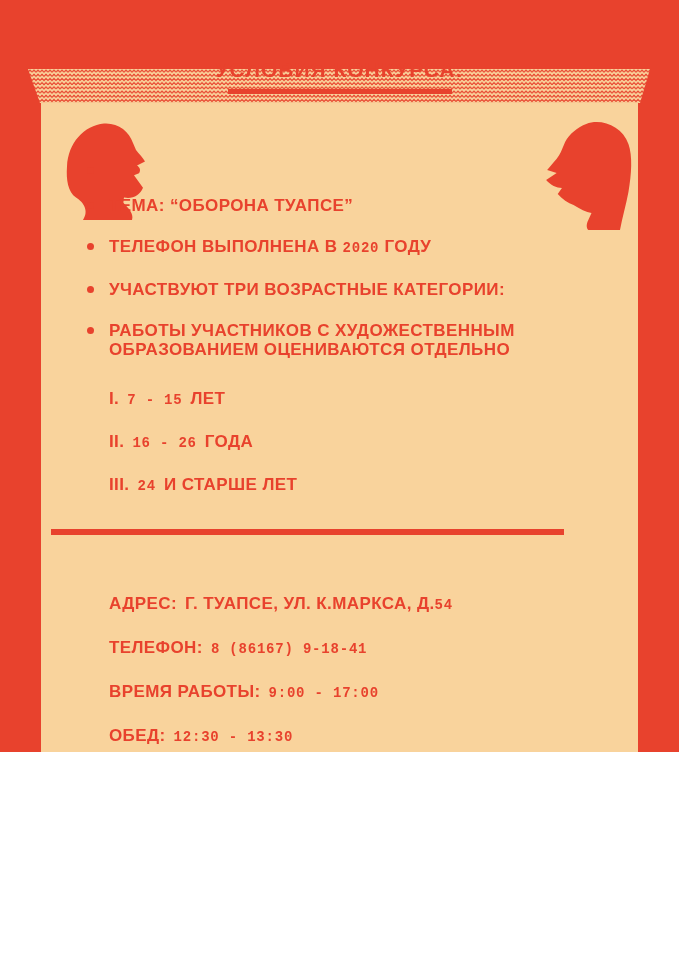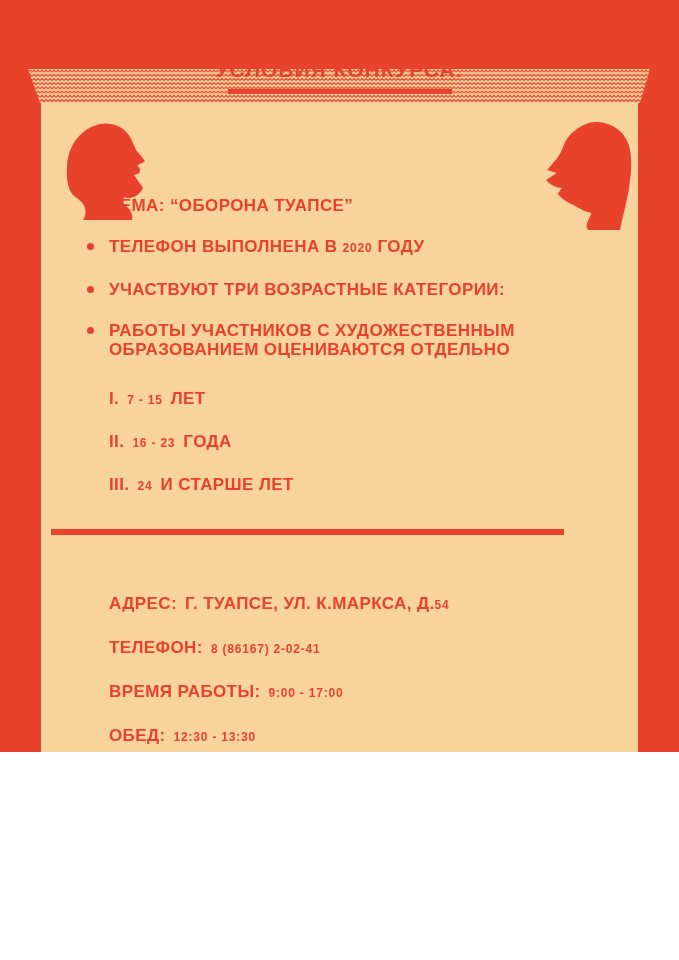"2020" .num { font-family: Liberation Sans, sans-serif -> Liberation Mono, monospace; font-size: 12px -> 14px }
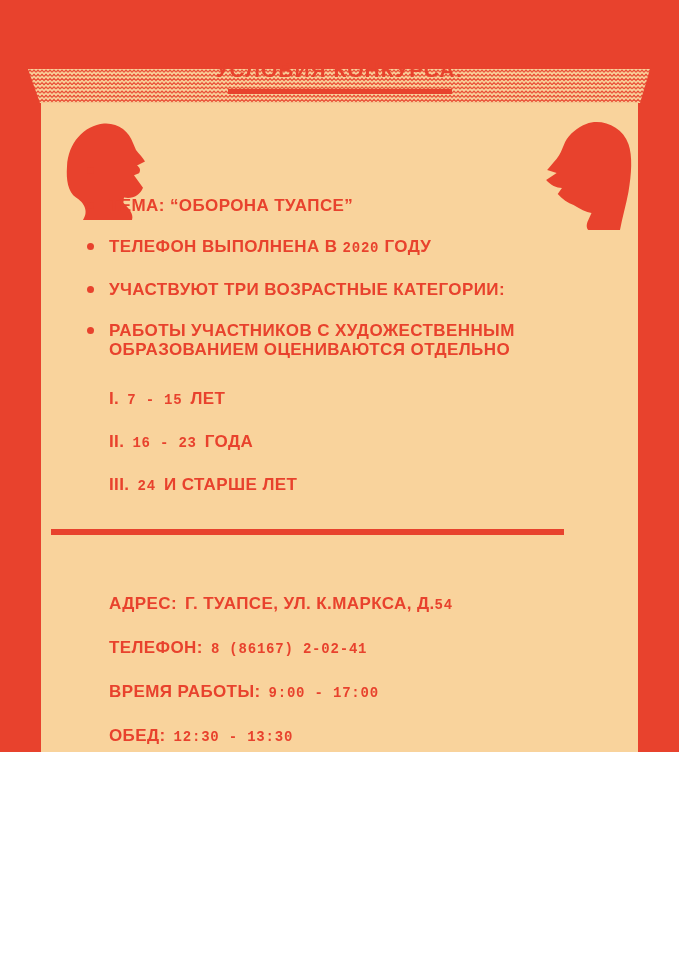"16 - 23" span.num { text: 23 -> 26 }
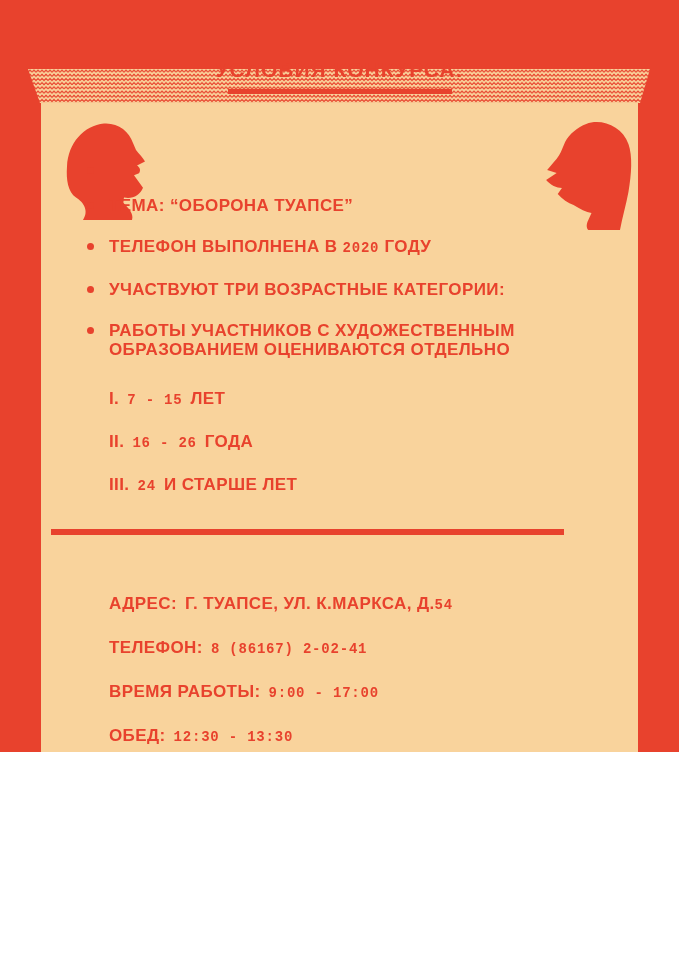"8 (86167) 2-02-41" span.num { text: 2-02-41 -> 9-18-41 }
